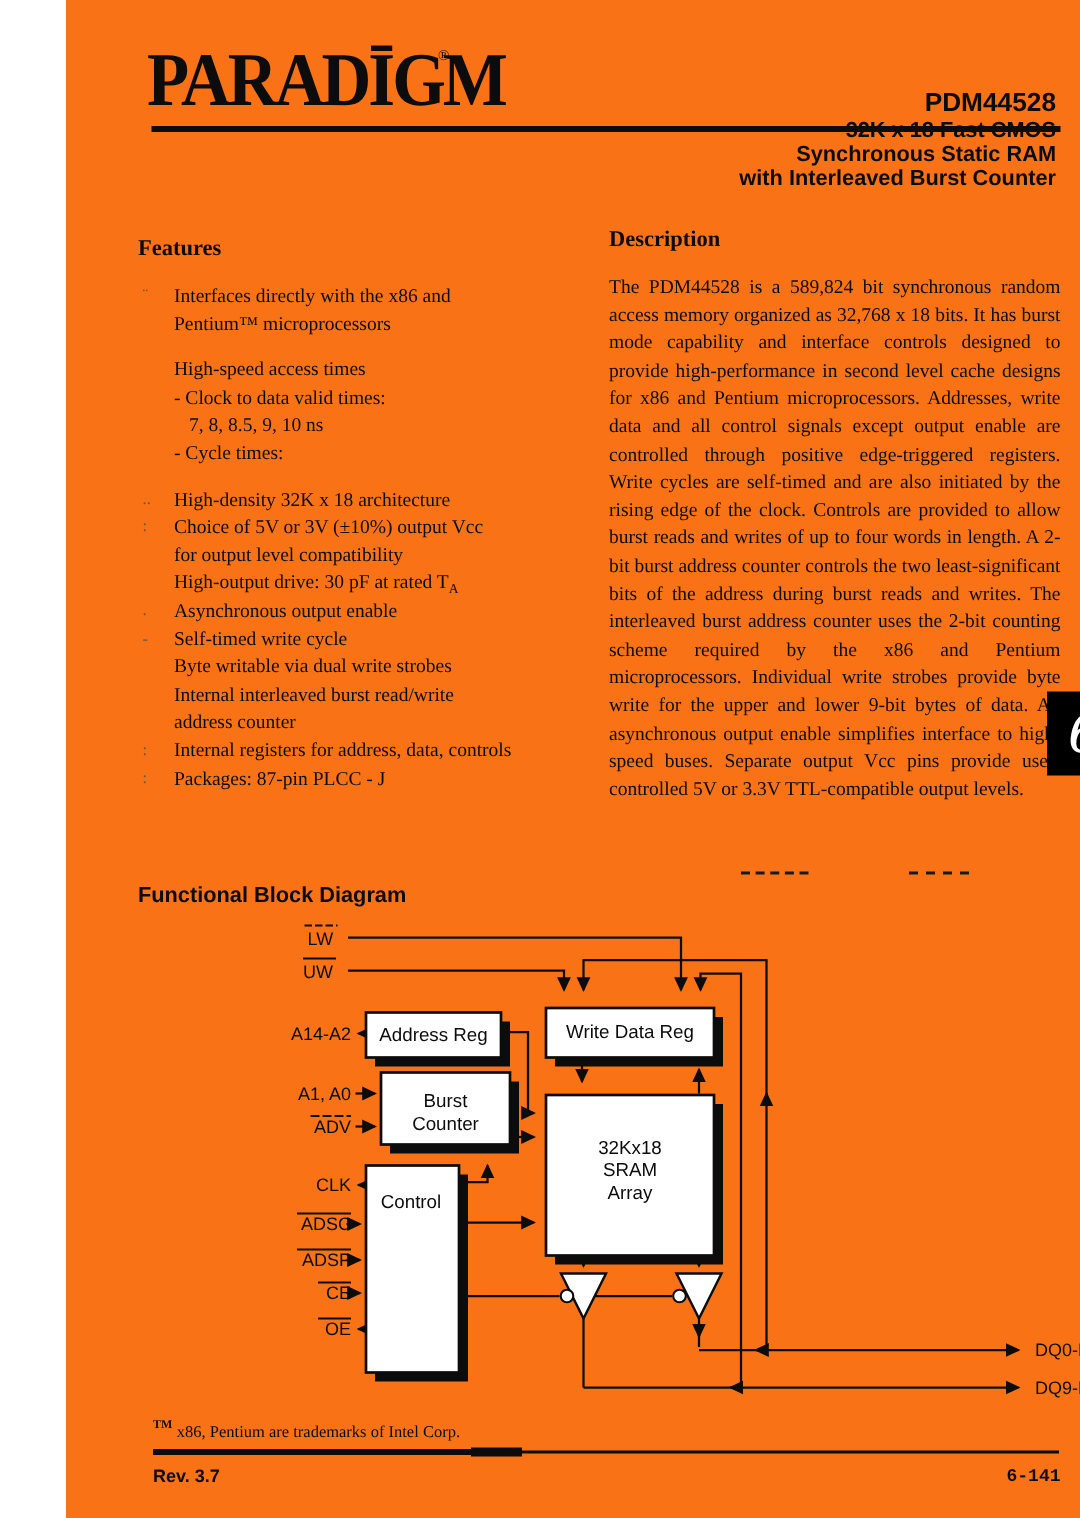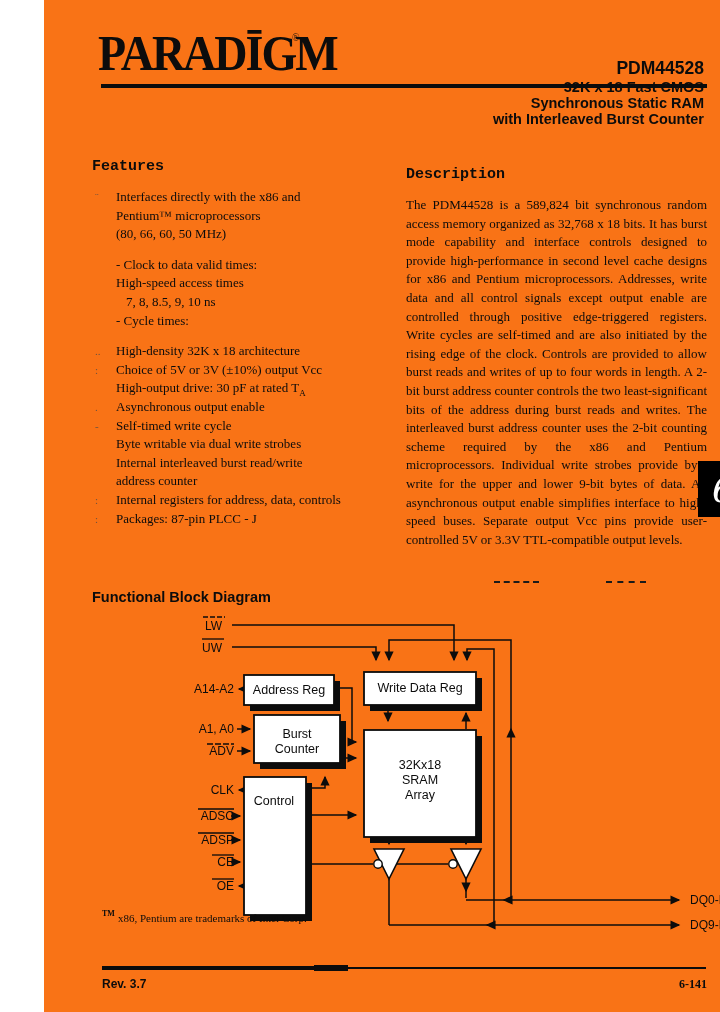"Features" .col-heading { font-family: Liberation Mono, monospace -> Liberation Serif, serif }
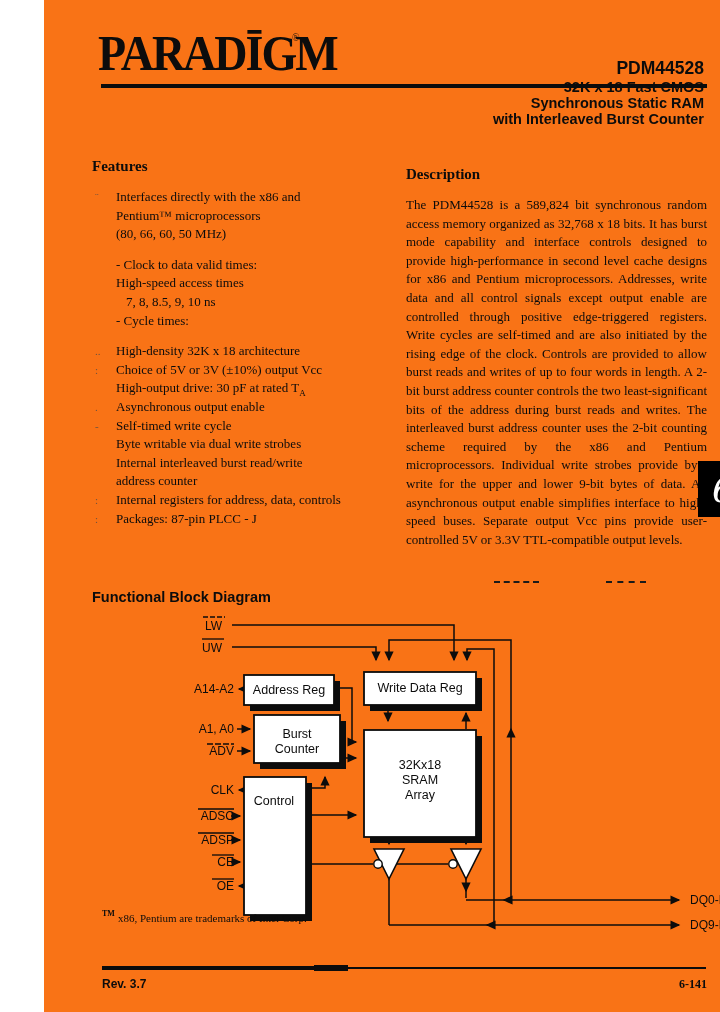"Description" .description { top: 166px -> 152px }
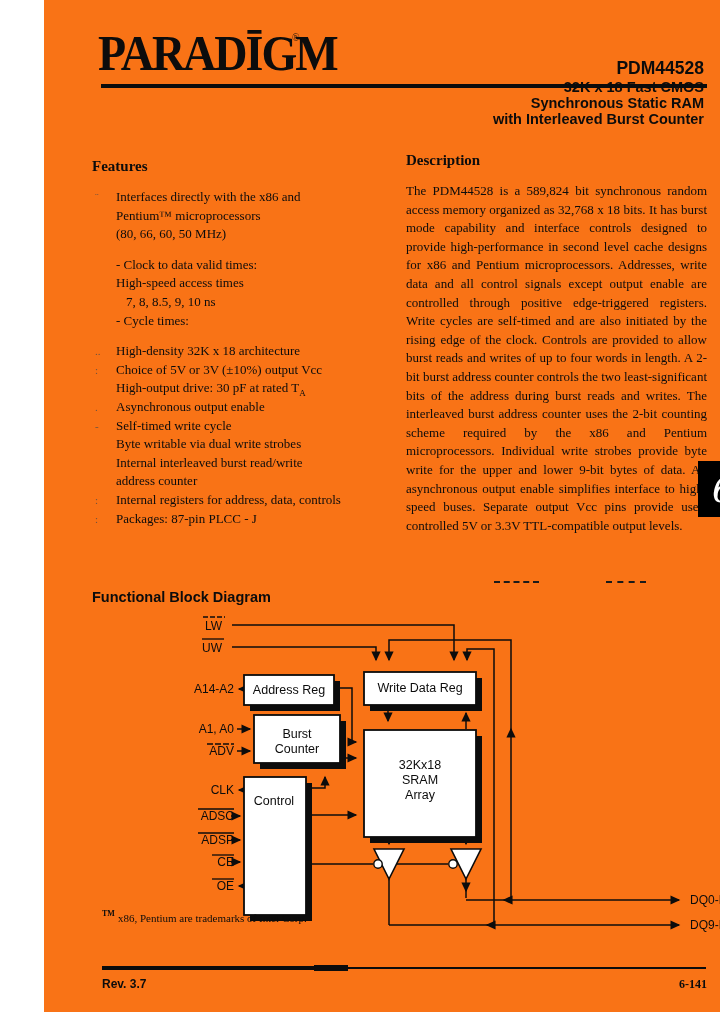"(80, 66, 60, 50 MHz)" div.f-line { html: <div><span></span><span>(80, 66, 60, 50 MHz)</span><sub></sub></div> -> none }
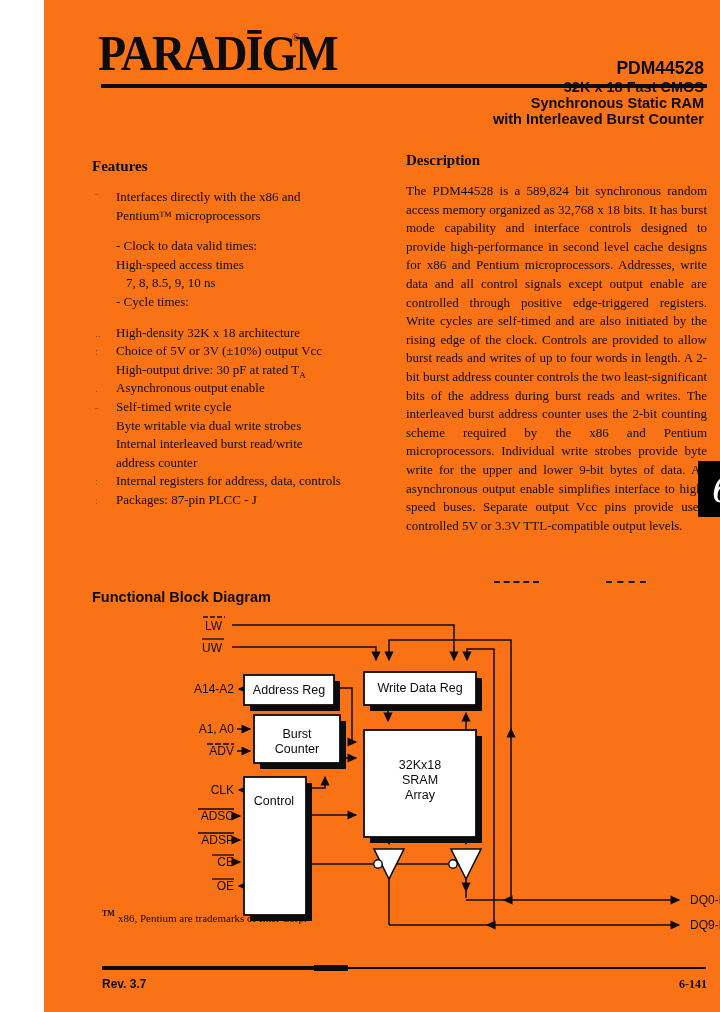"- Clock to data valid" div.f-line { order: before "High-speed access times" -> after "High-speed access times" }
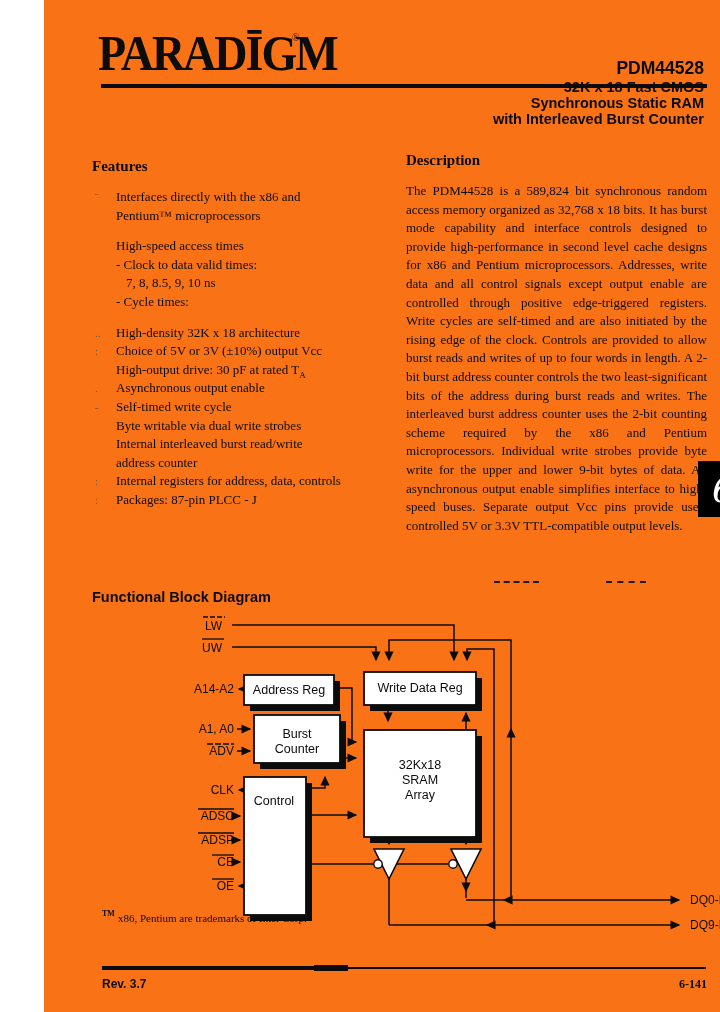"for output level compatibility" div.f-line { html: none -> <div><span></span><span>for output level compatibility</span><sub></sub></div> }
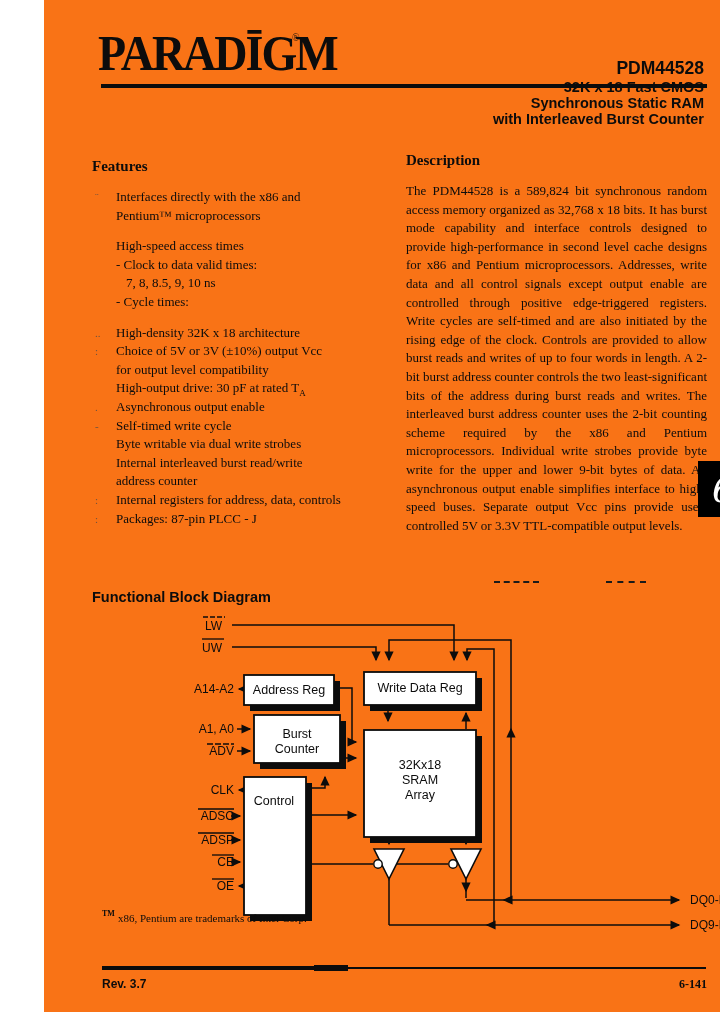"TMx86, Pentium are trademarks of" .tm-note { top: 909px -> 945px }
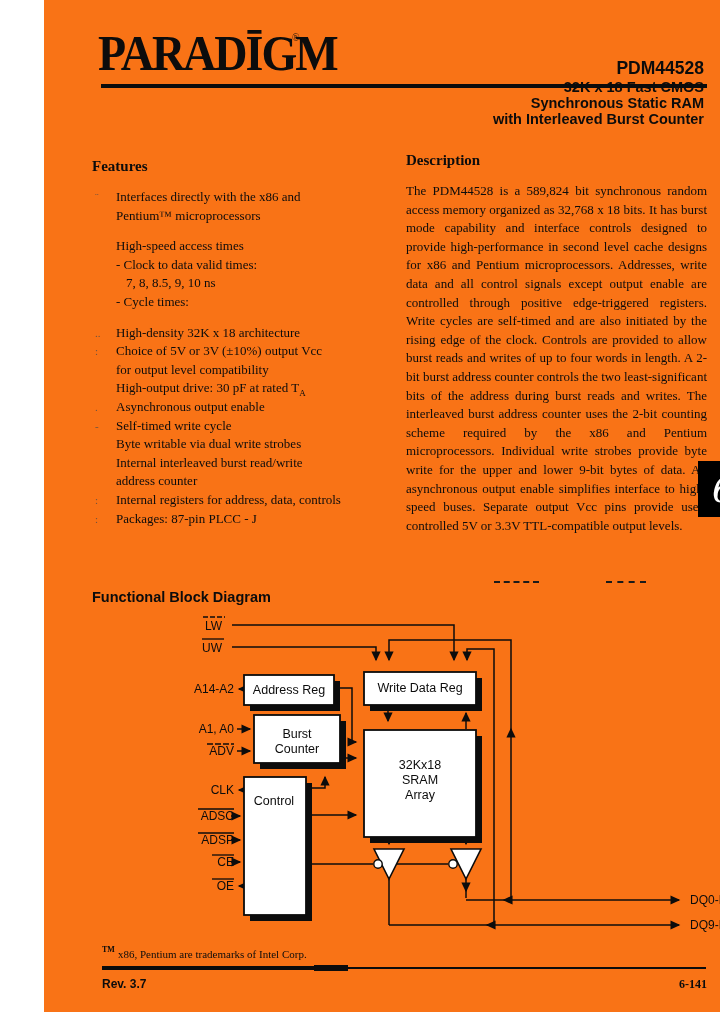"6-141" .page-num { font-family: Liberation Serif, serif -> Liberation Mono, monospace }
